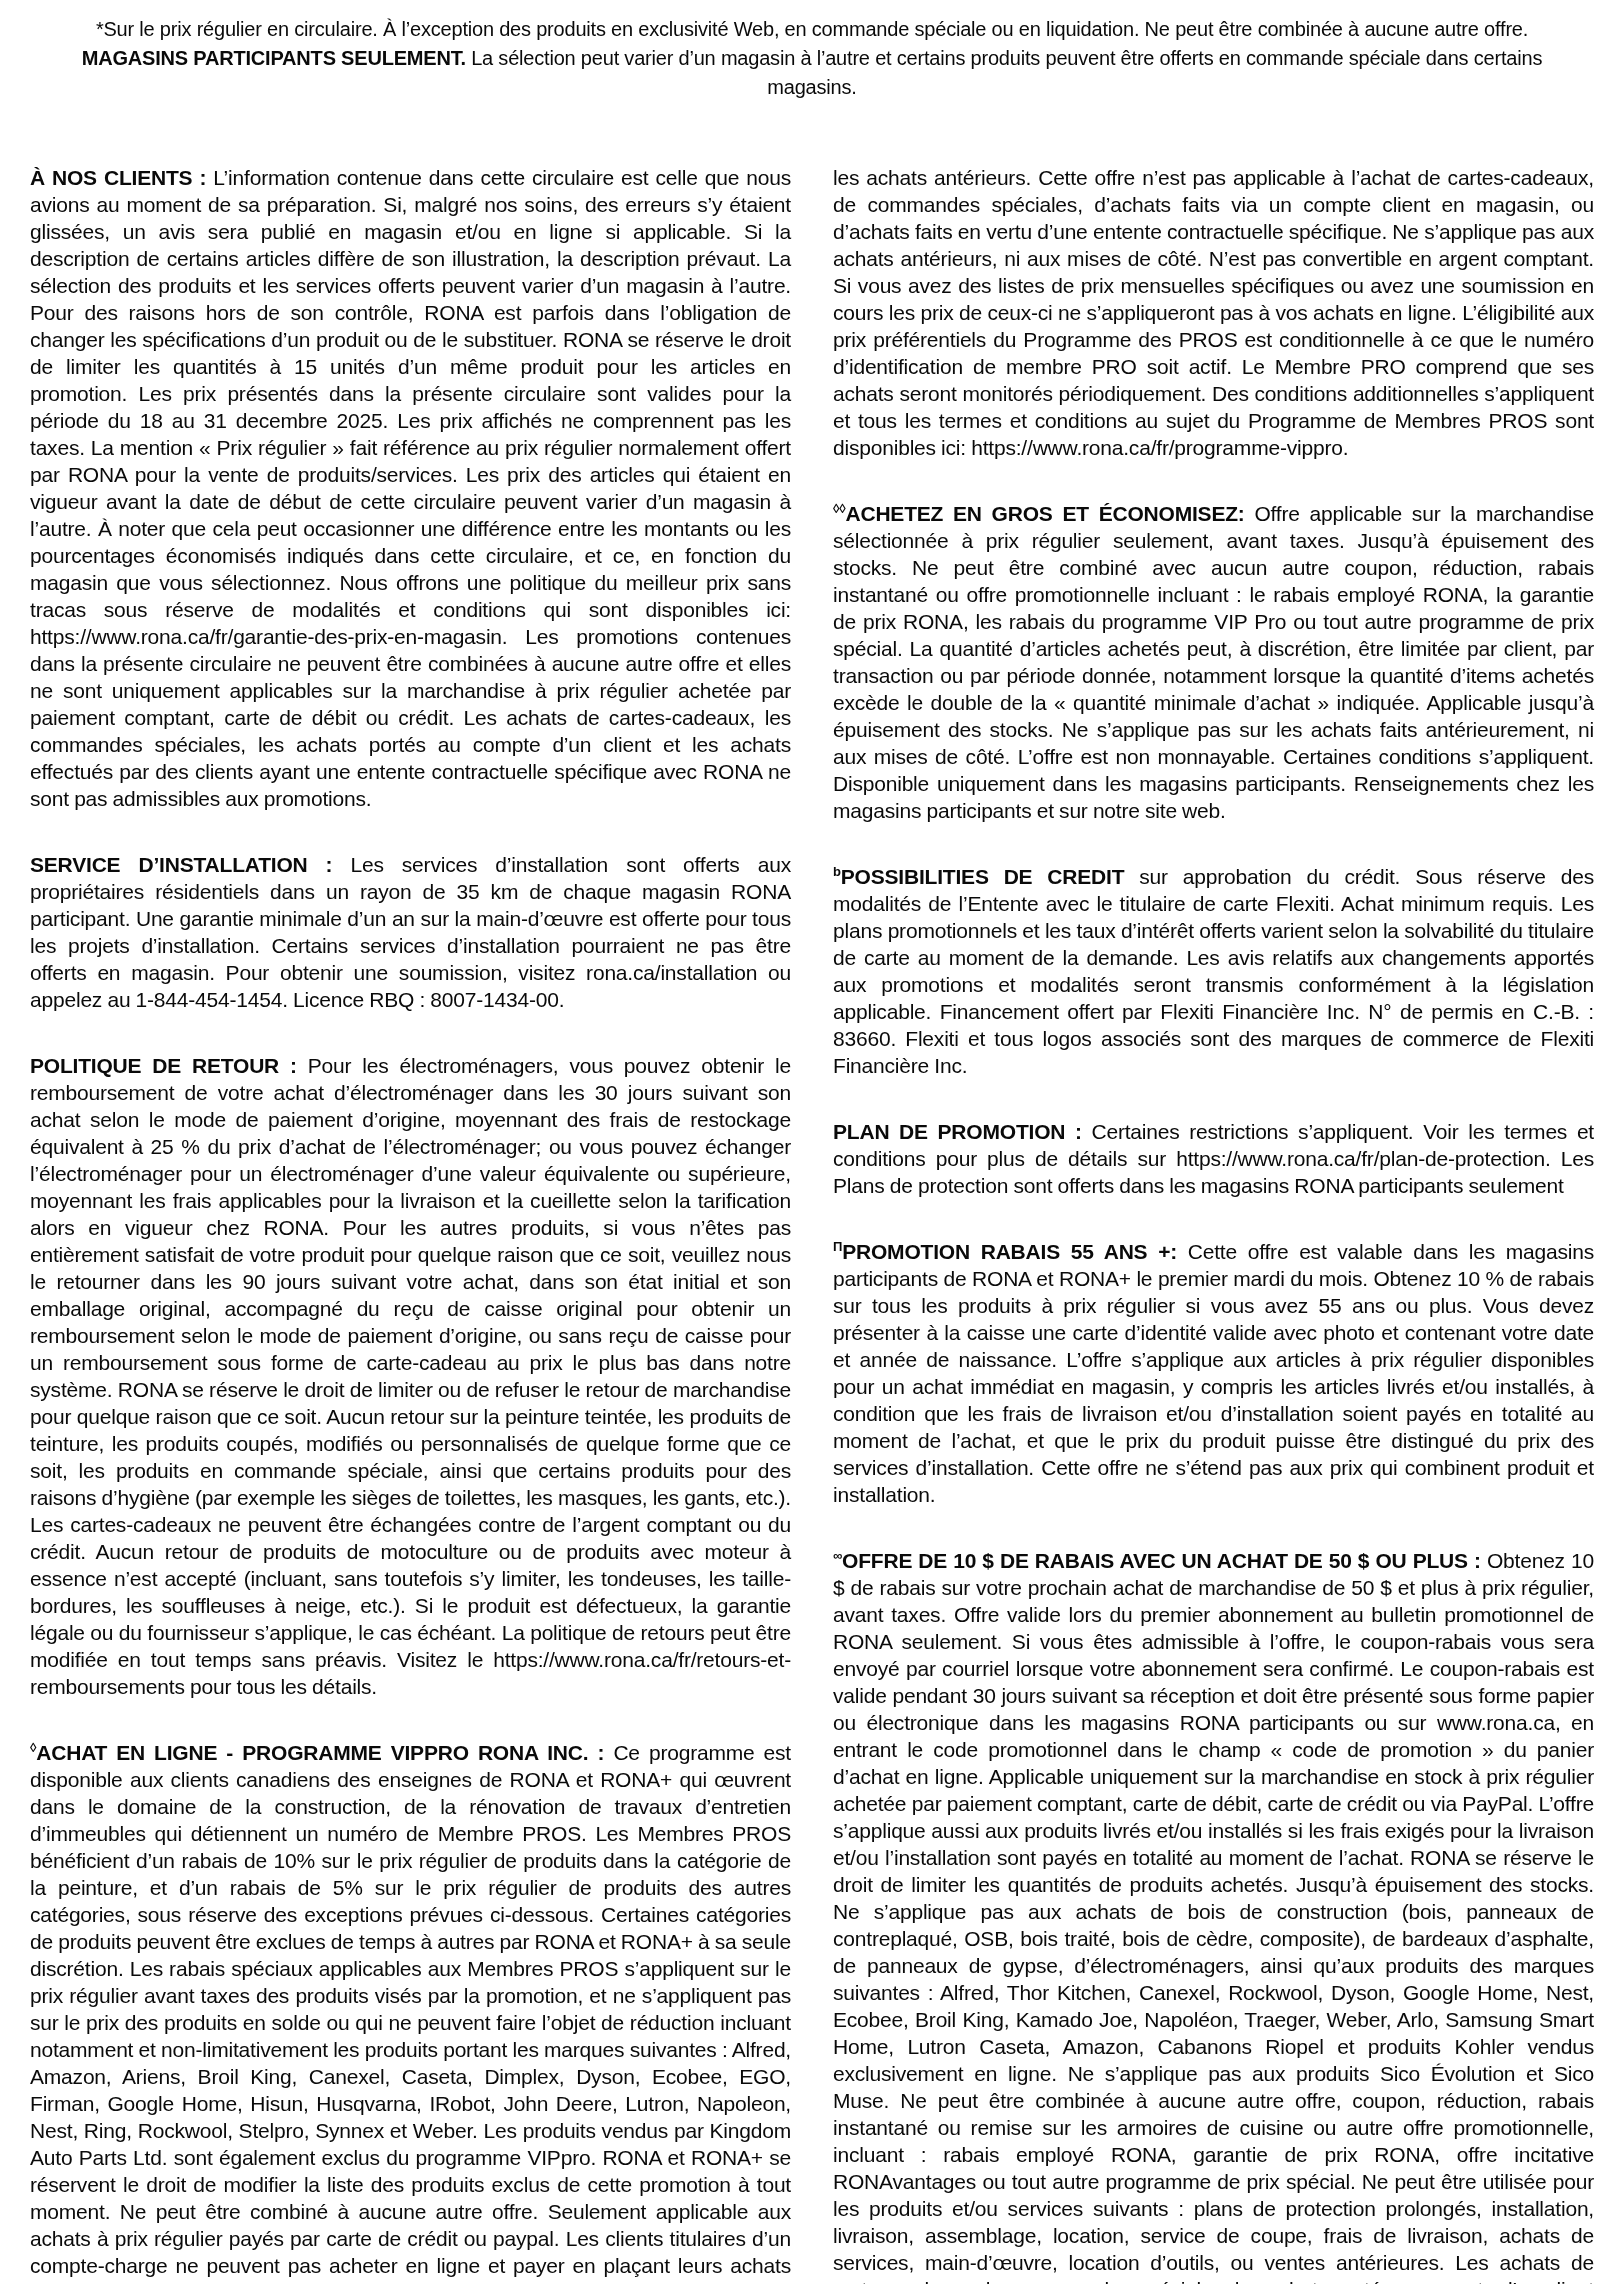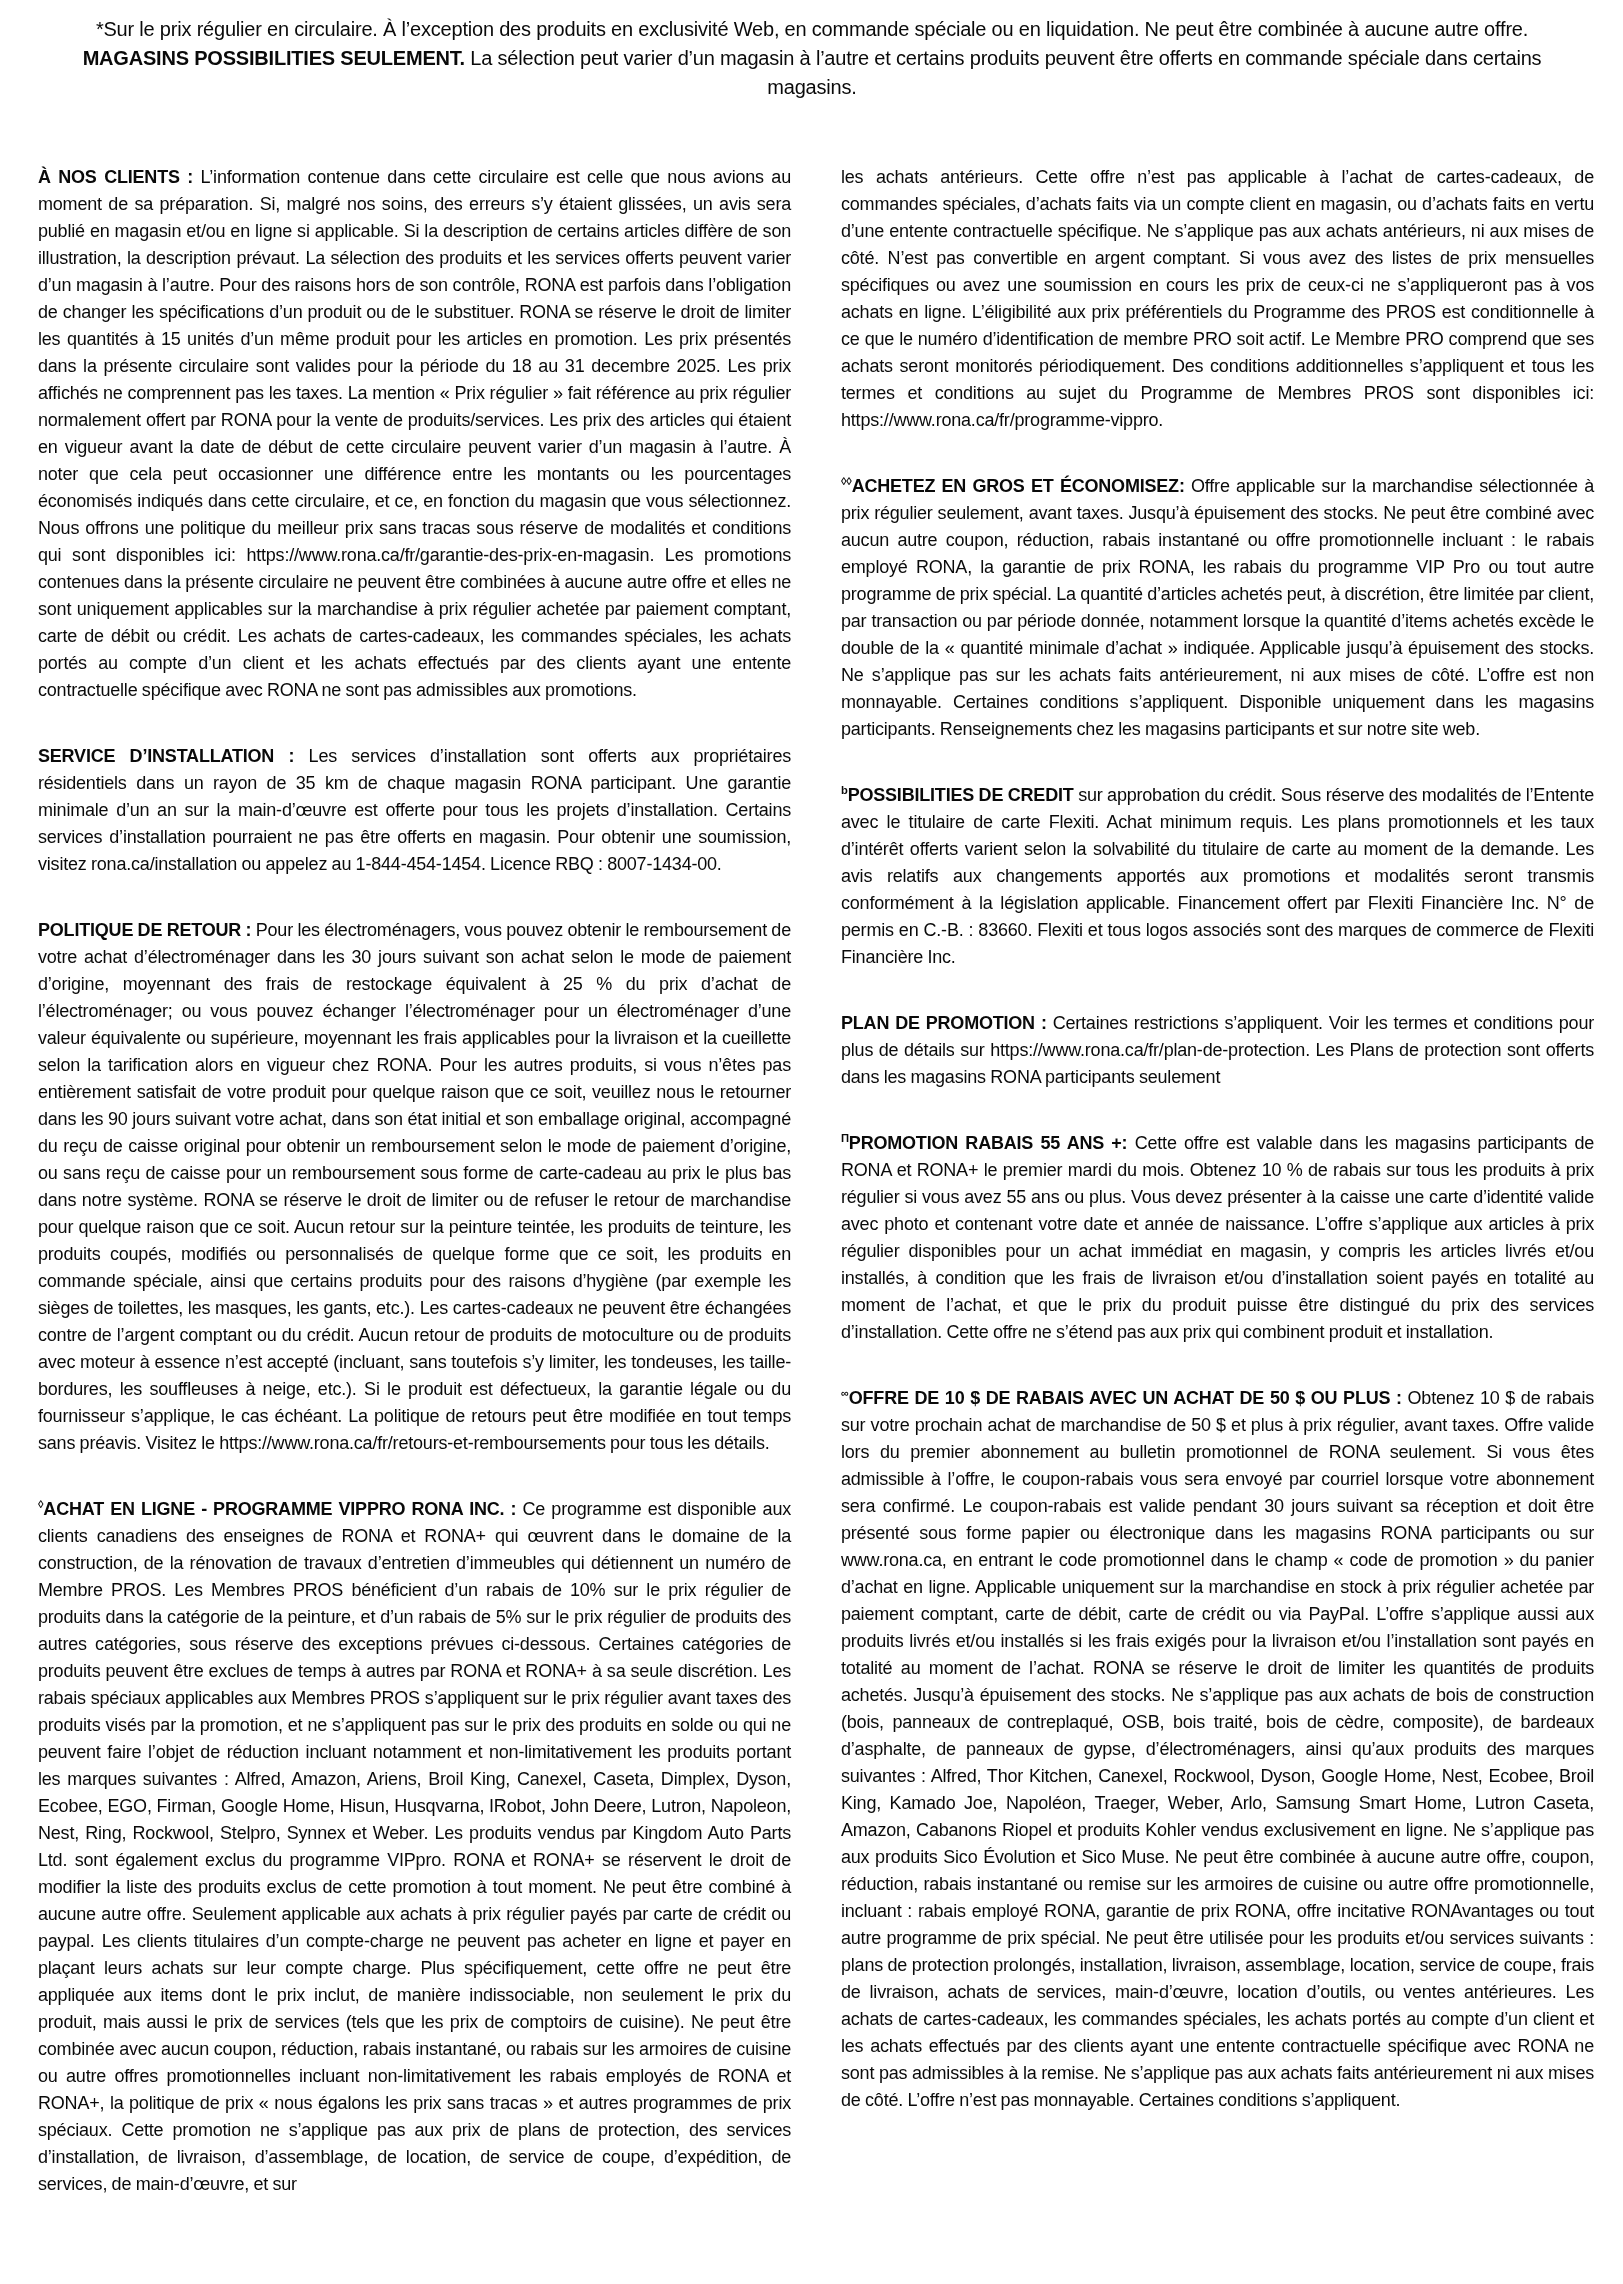"MAGASINS POSSIBILITIES SEULEMENT." b { text: POSSIBILITIES -> PARTICIPANTS }
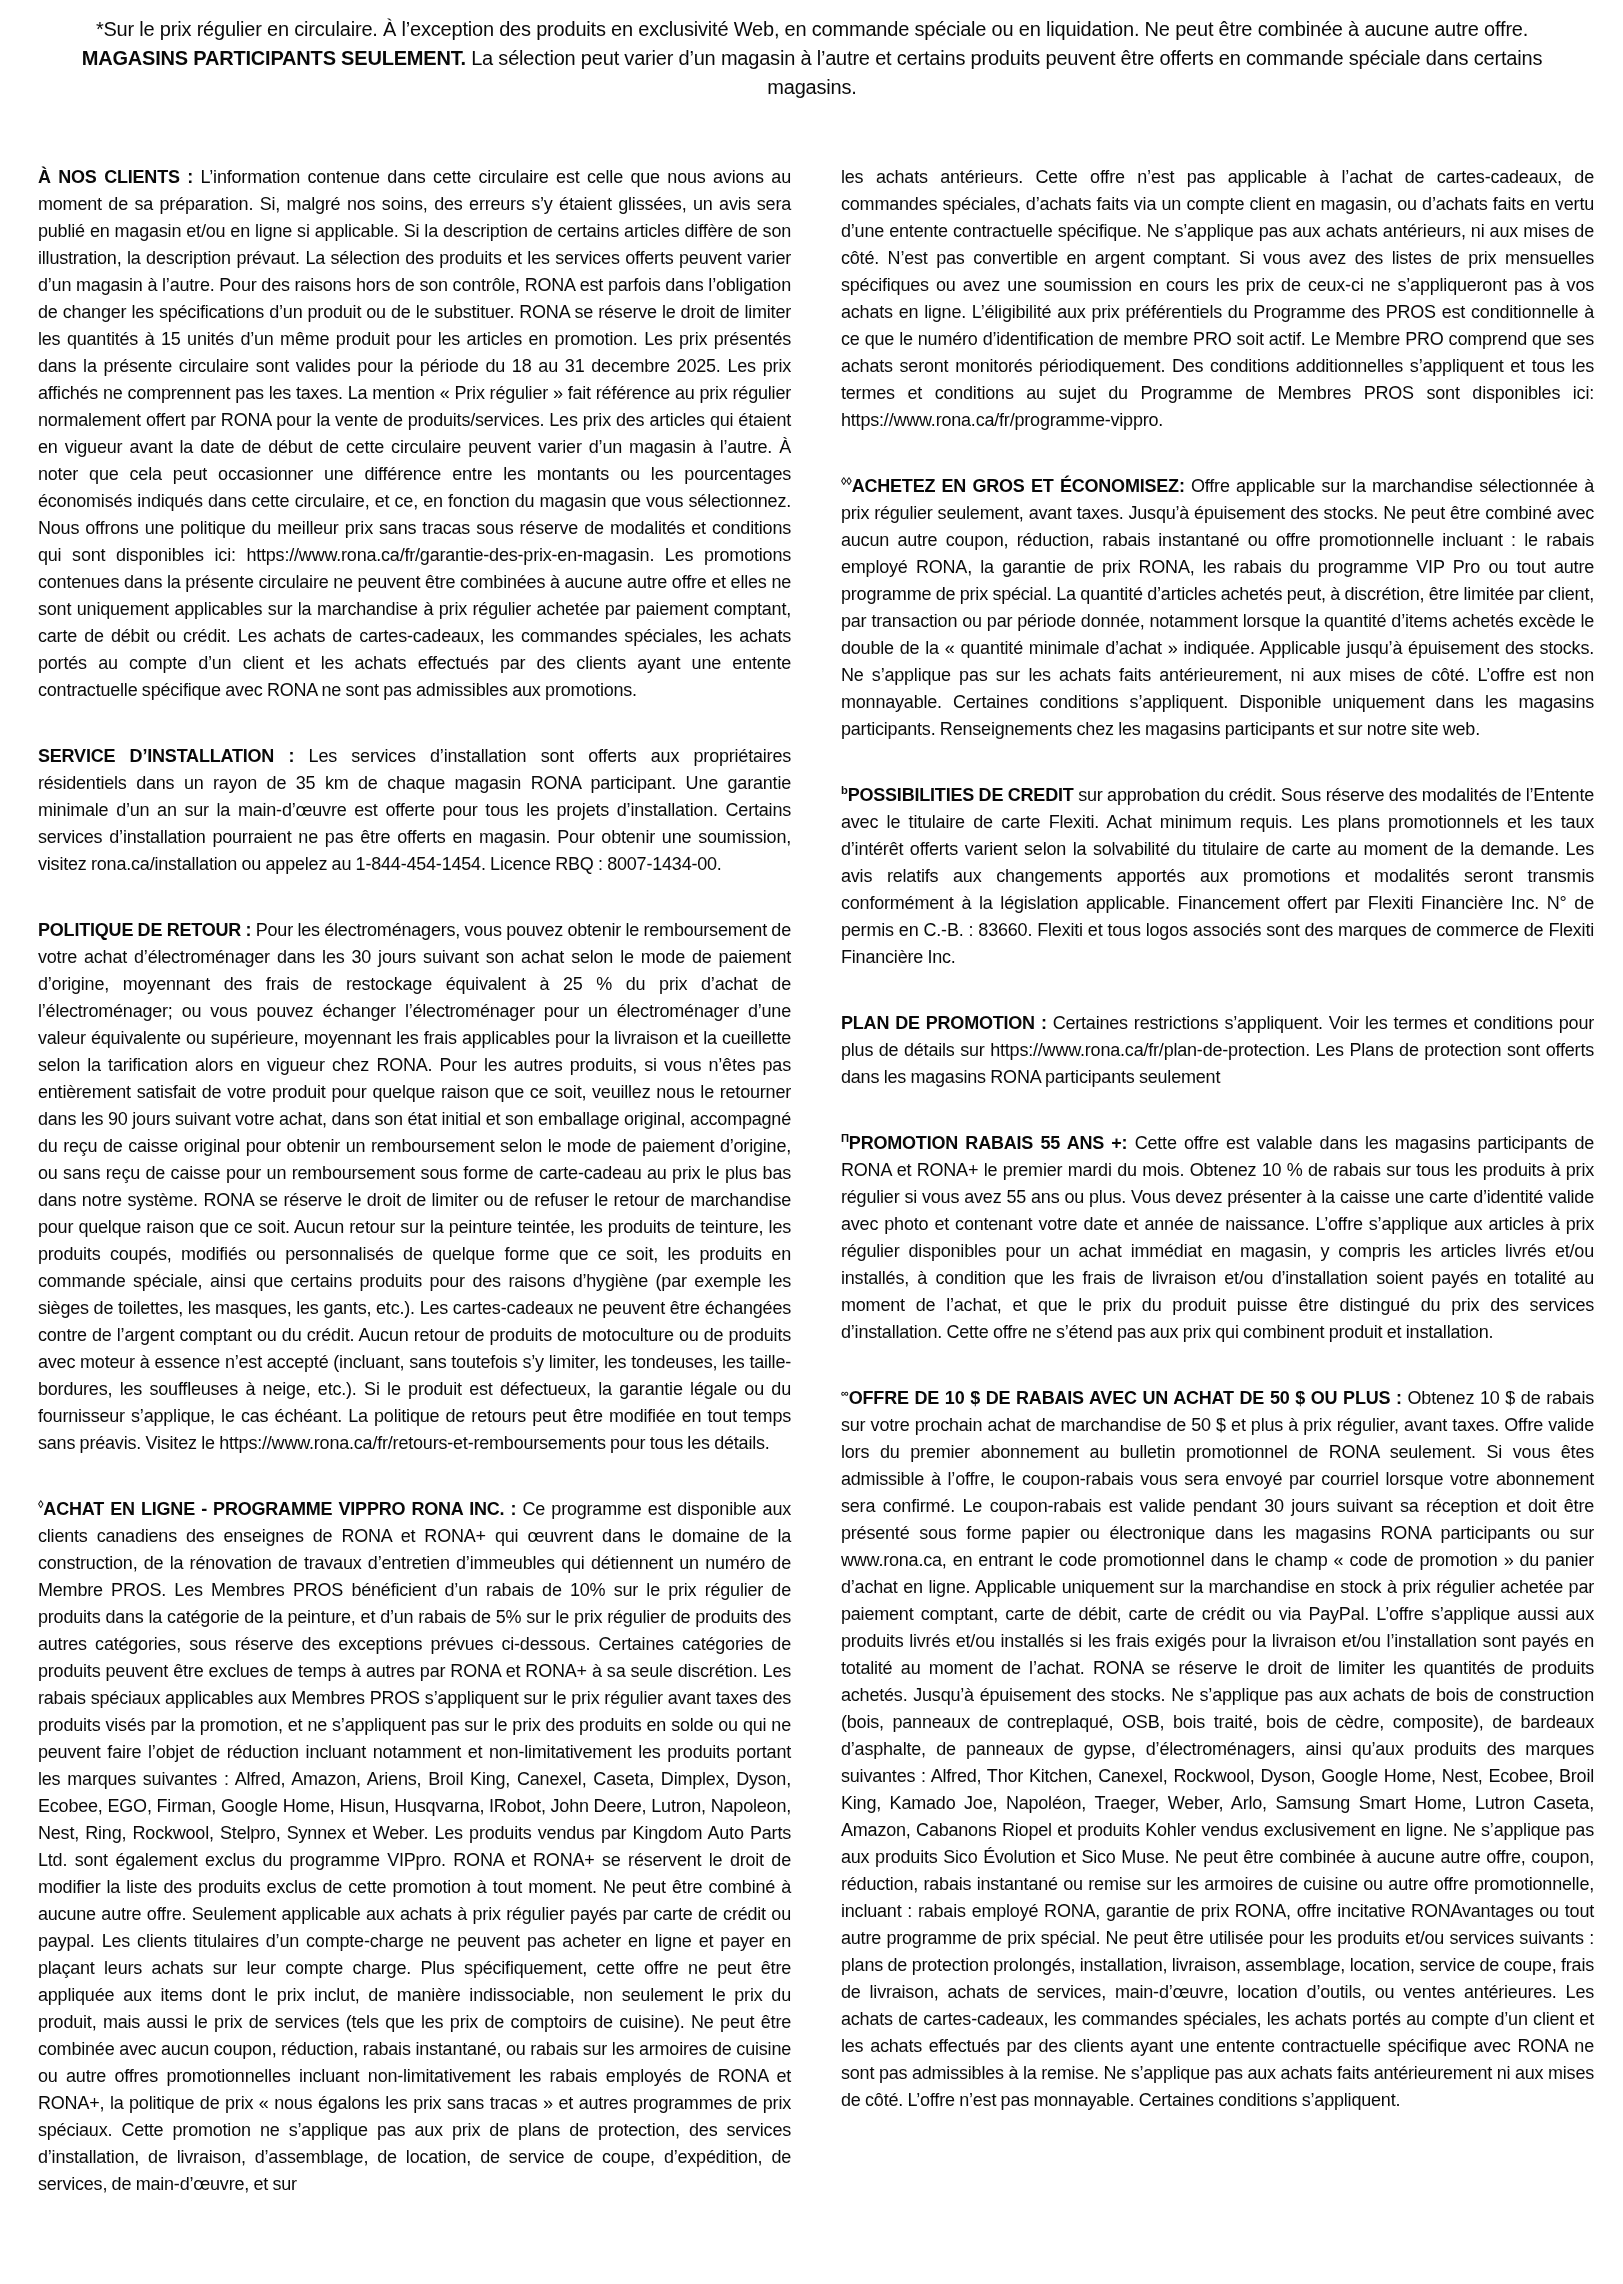"À NOS CLIENTS : L’information" p.para { font-size: 18px -> 21px; margin: 0 0 39px 8px -> 0 0 39px 0 }
